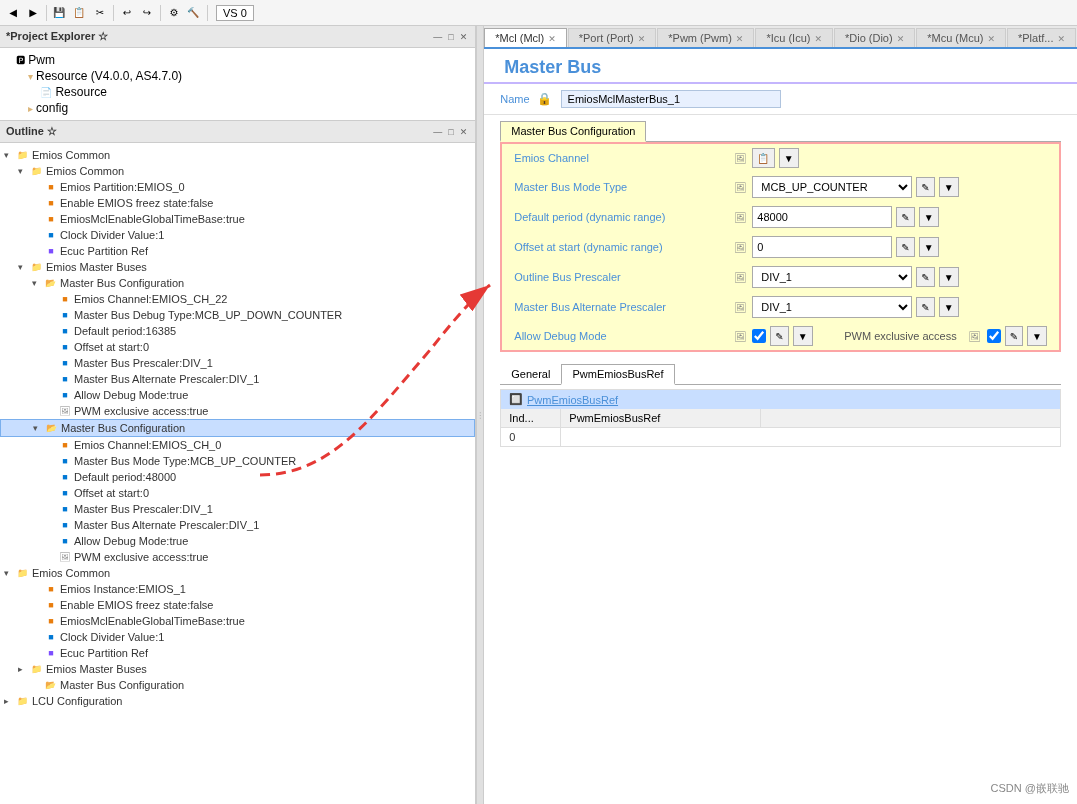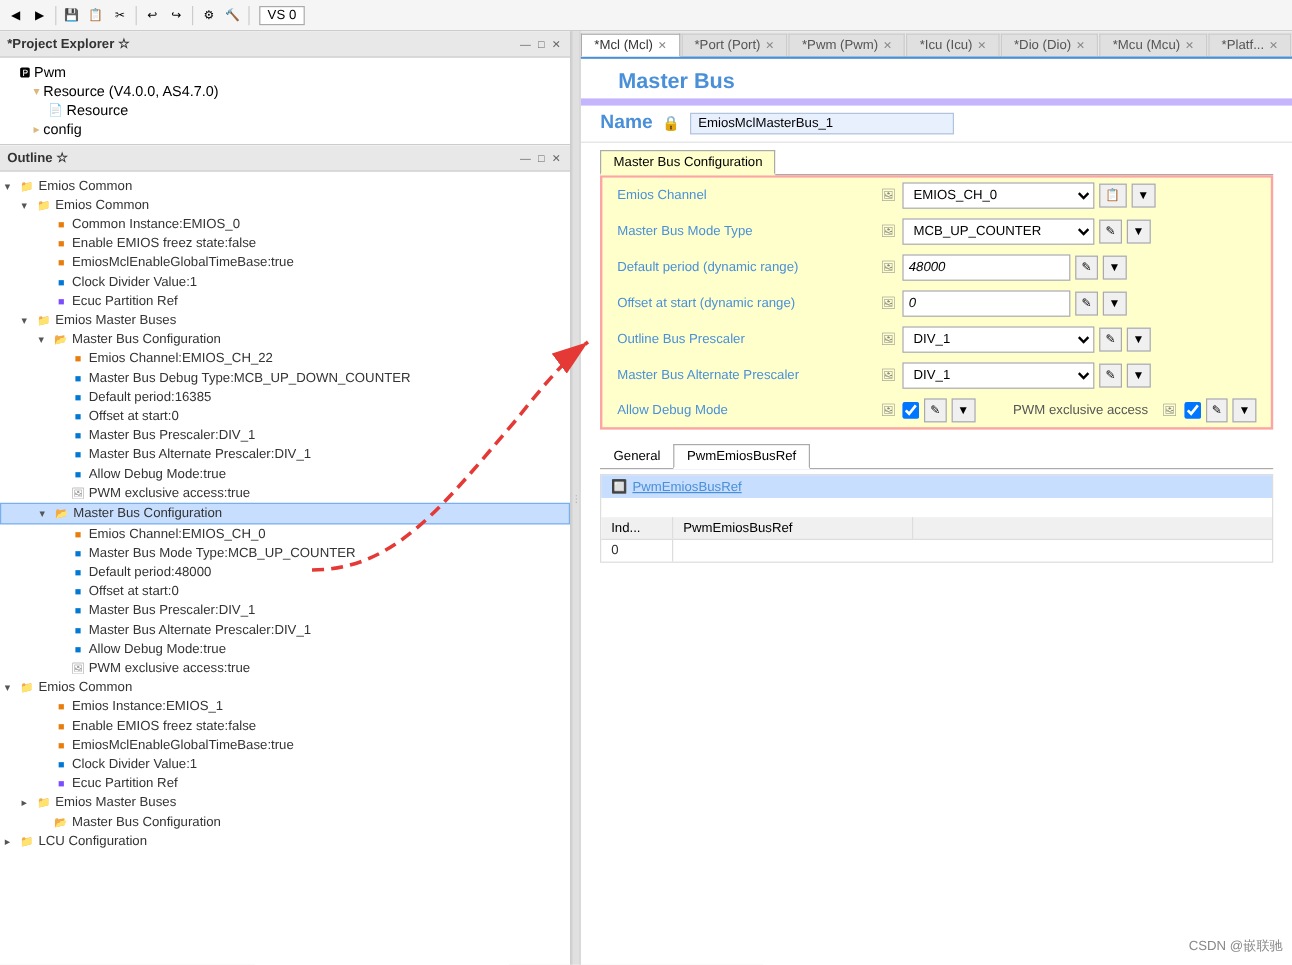"*Mcl (Mcl)" .tab { align-items: center -> flex-end }
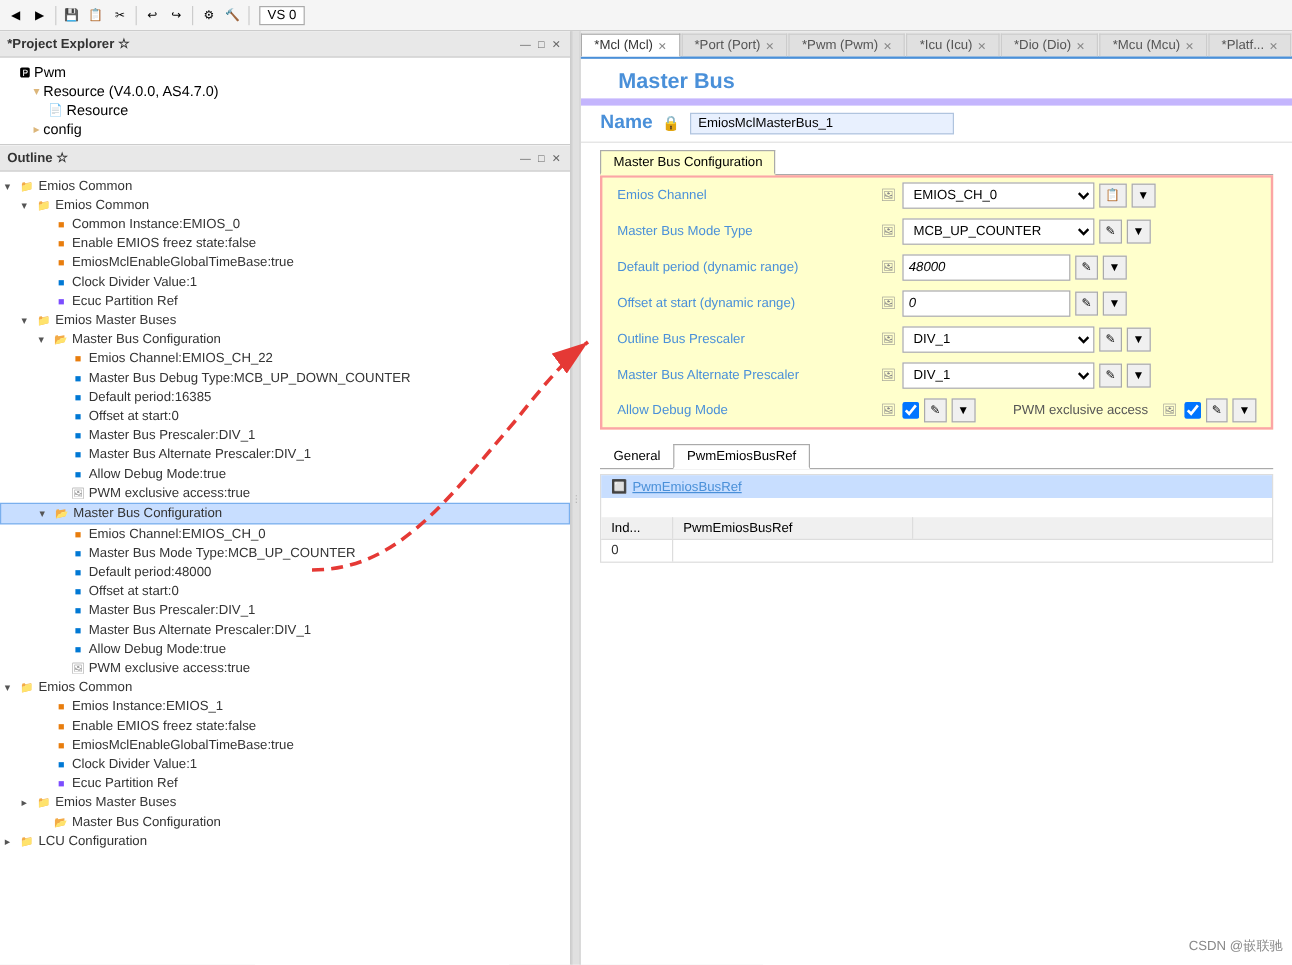"Master Bus" .master-bus-header { border-bottom: 6px solid #c4b5fd -> 2px solid #c4b5fd; padding: 8px 31px 4px -> 8px 20px 4px }
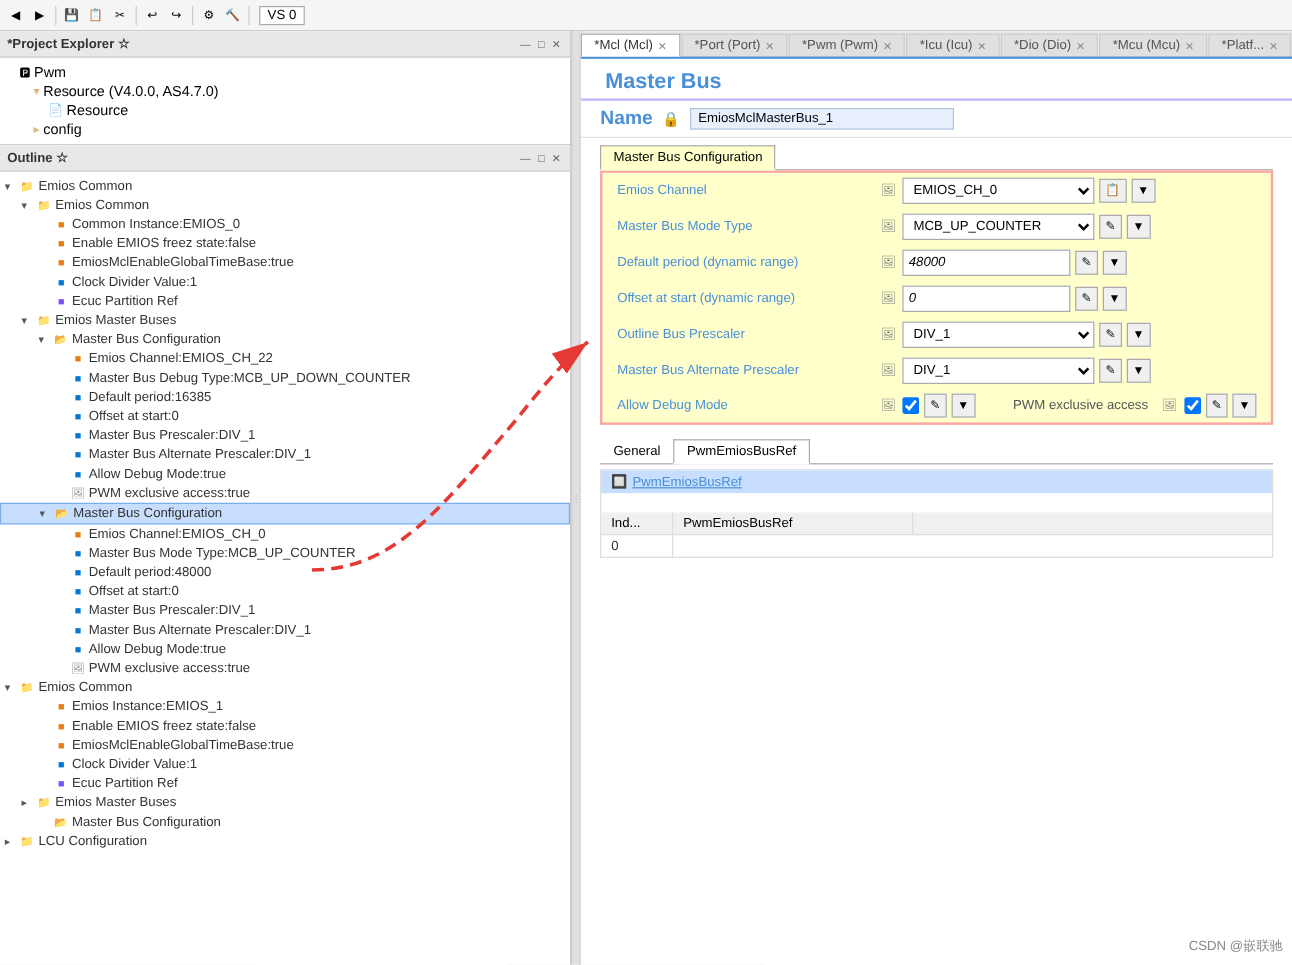"Name" .name-label { font-size: 16px -> 11px; font-weight: bold -> none }
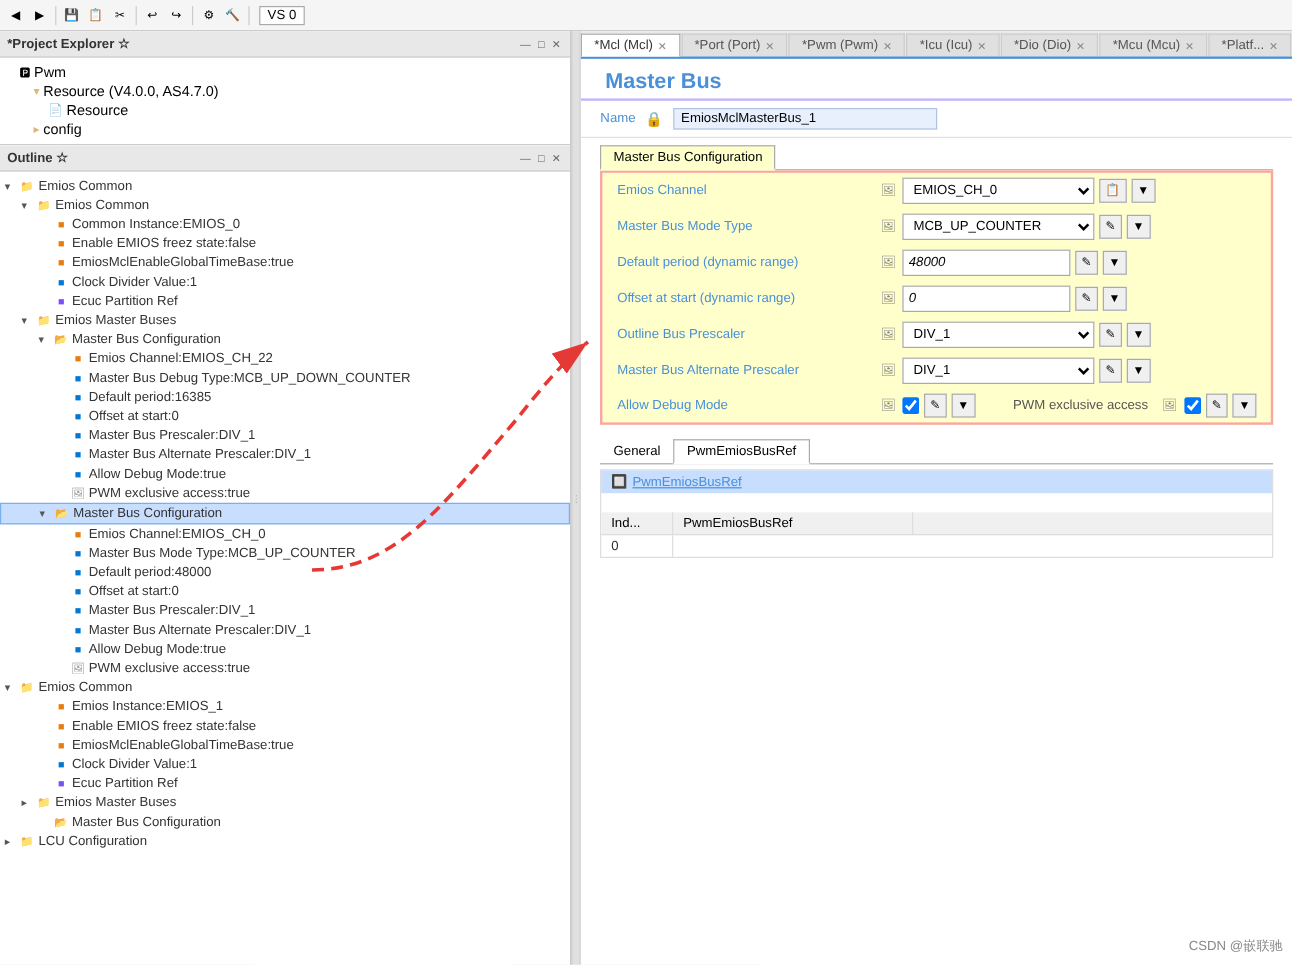"EMIOS_CH_0" select.config-select { html: <select> <option>EMIOS_CH_0</option> </select> -> none }
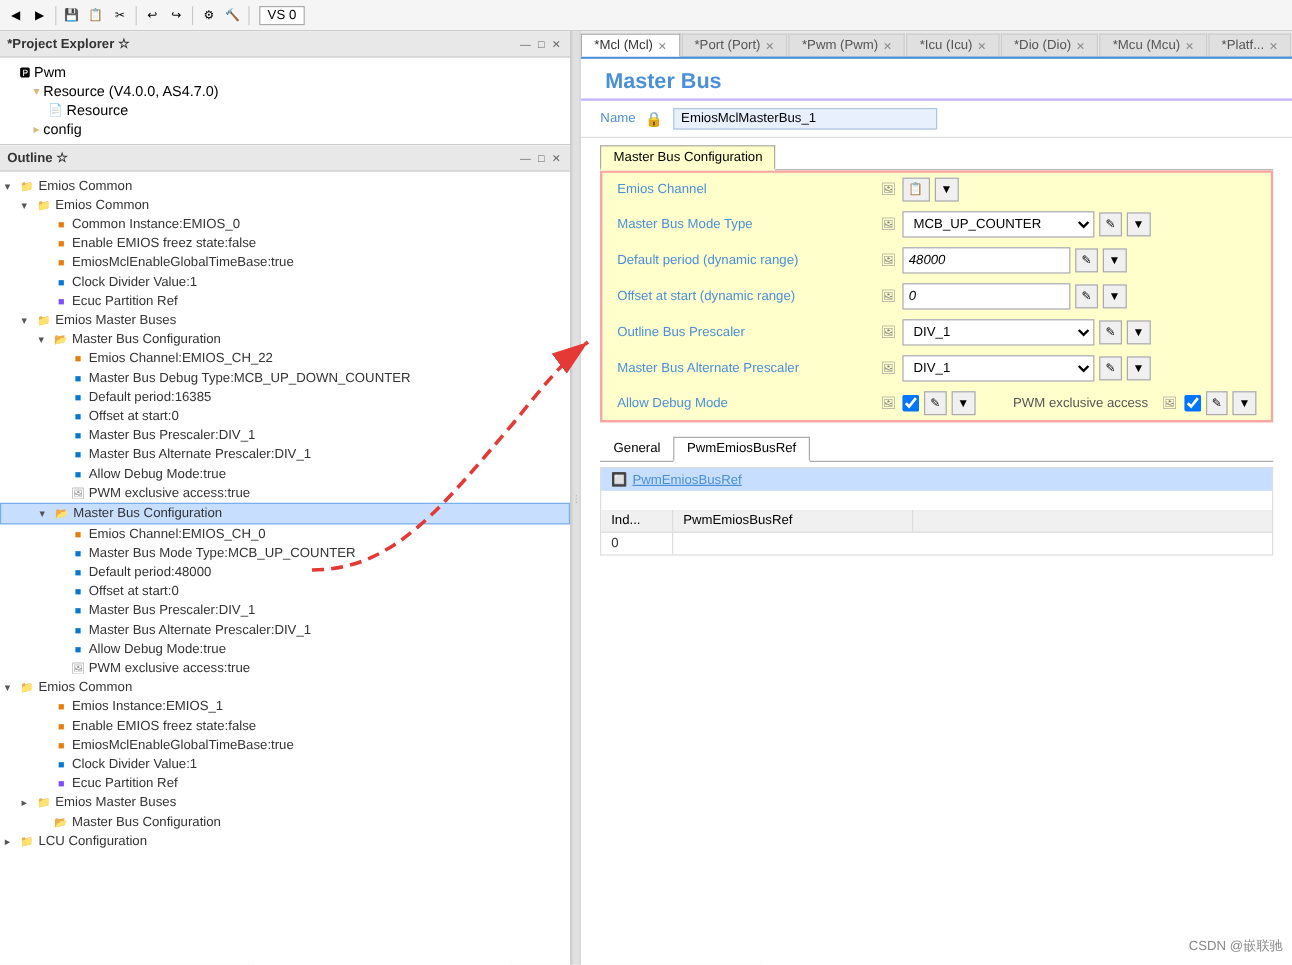"Common Instance:EMIOS_0" span.item-text { text: Common Instance:EMIOS -> Emios Partition:EMIOS }
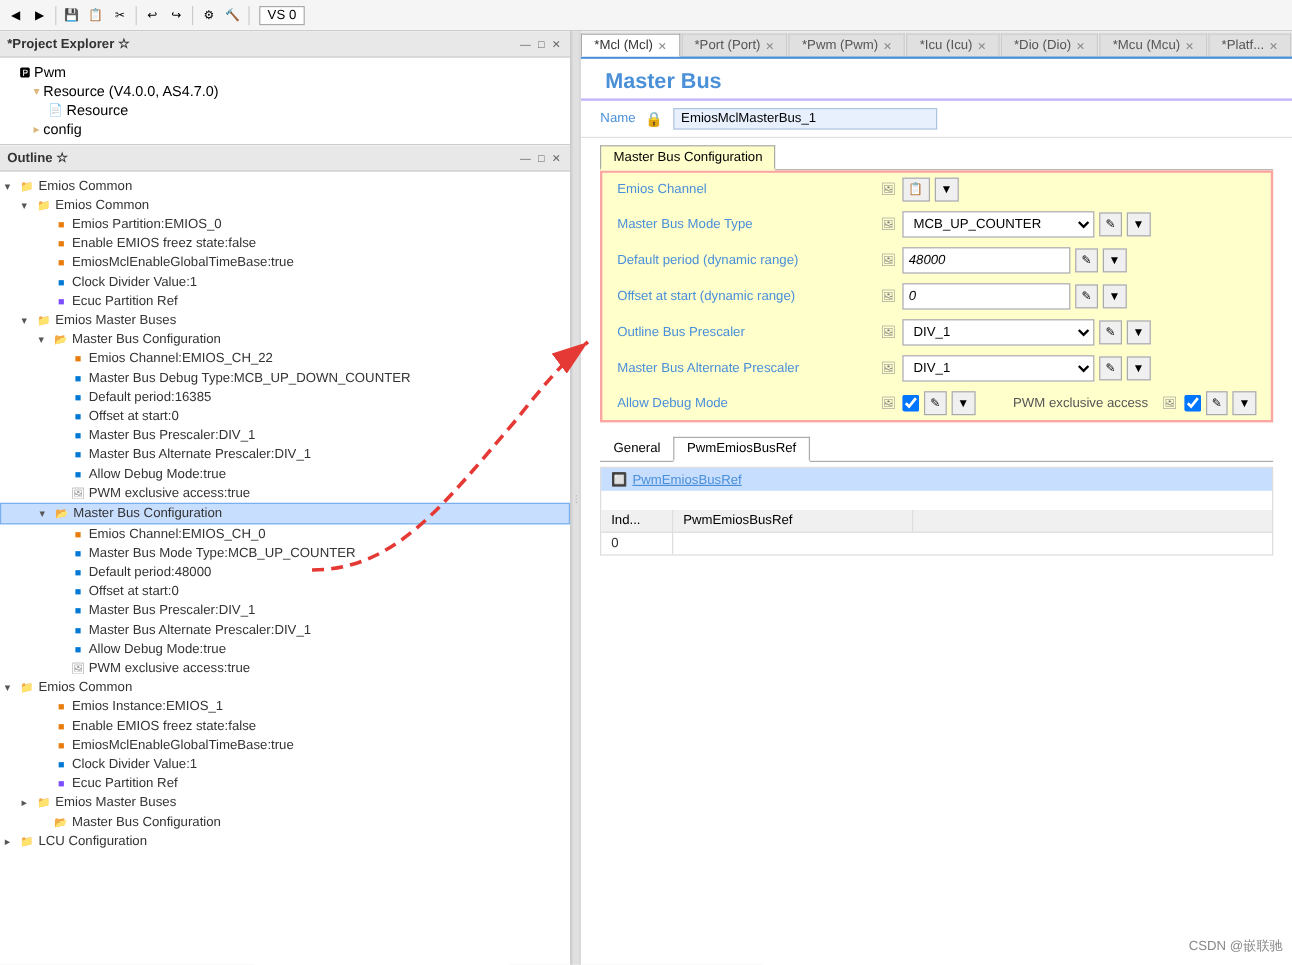"48000" .config-input { font-style: italic -> none }
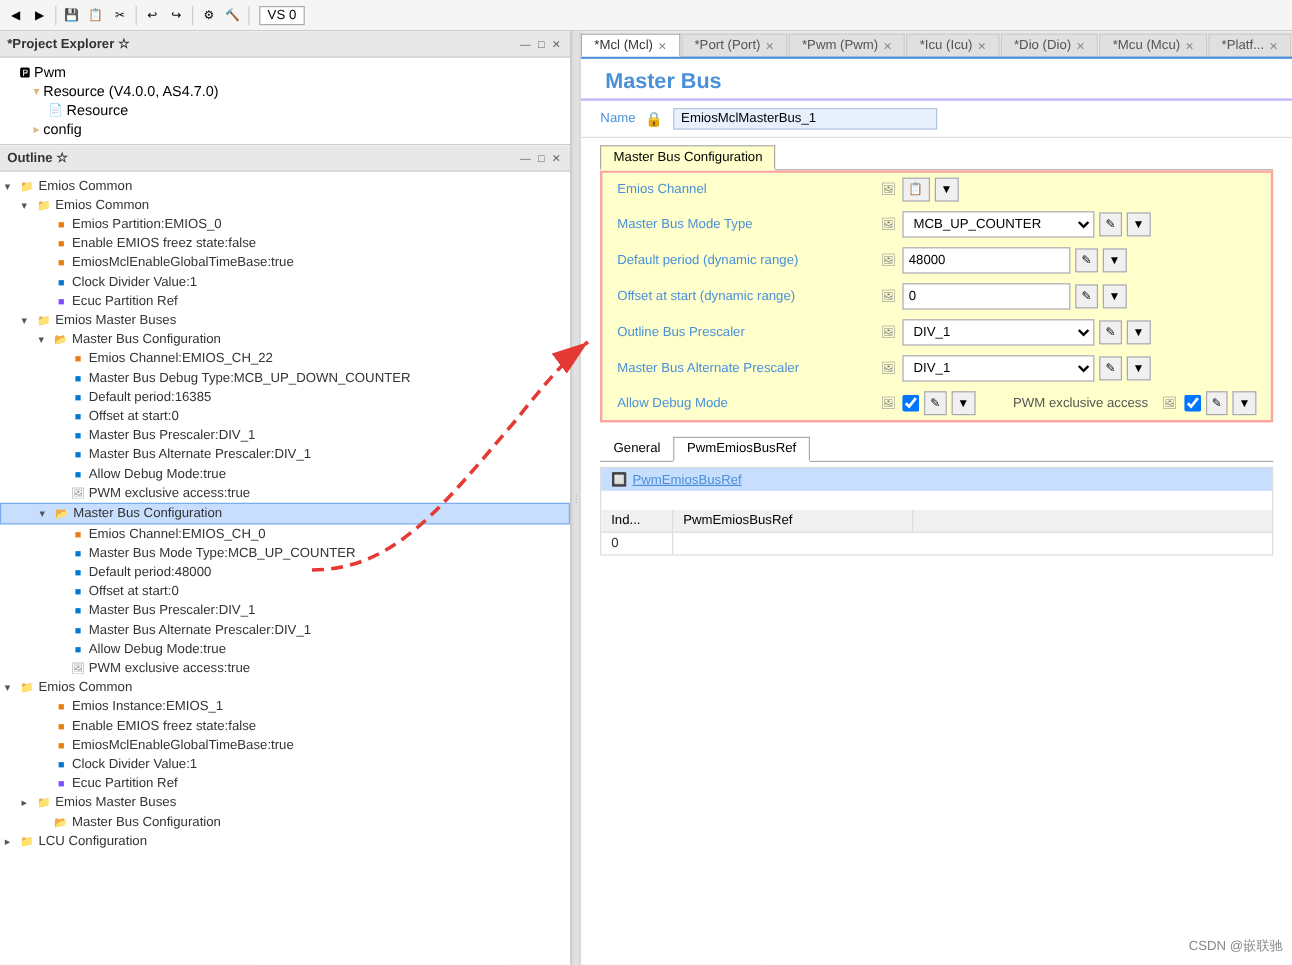"Ind..." .bottom-table-header { margin-top: 16px -> none }
